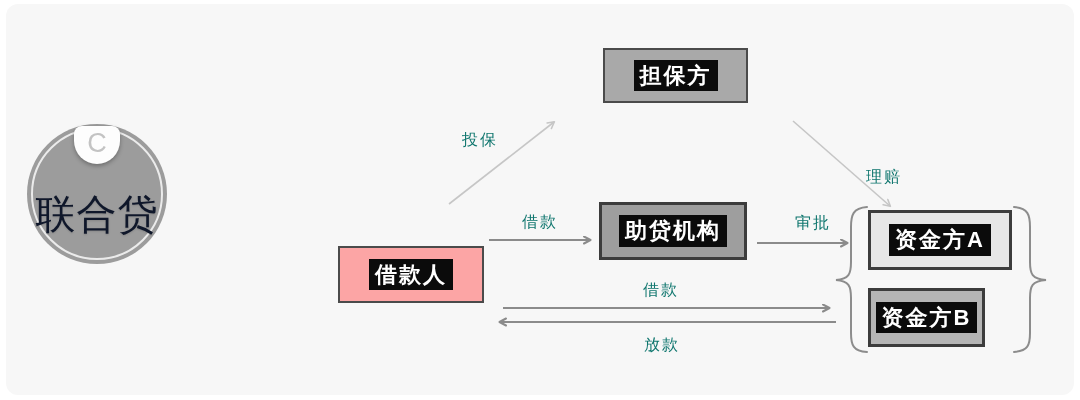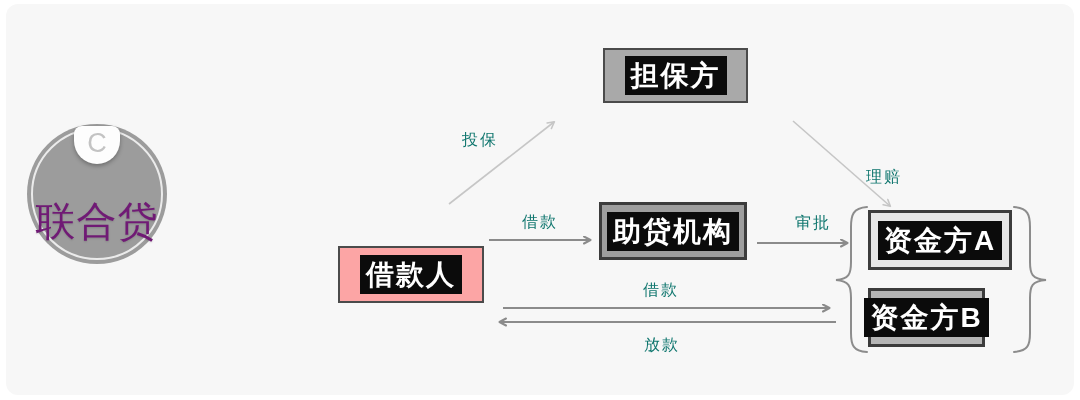"担保方" .tag { font-size: 28px -> 22px }
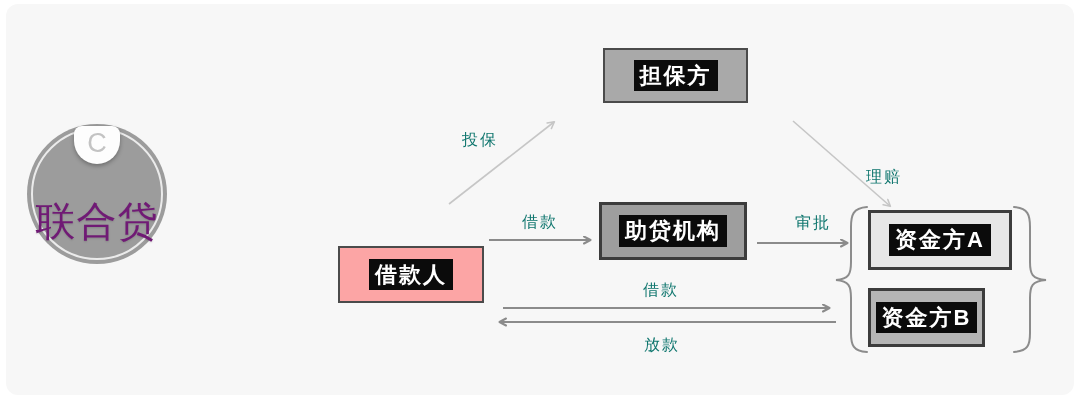"联合贷" .brand-title { color: #701a75 -> #0f172a; margin-top: 7px -> none }
